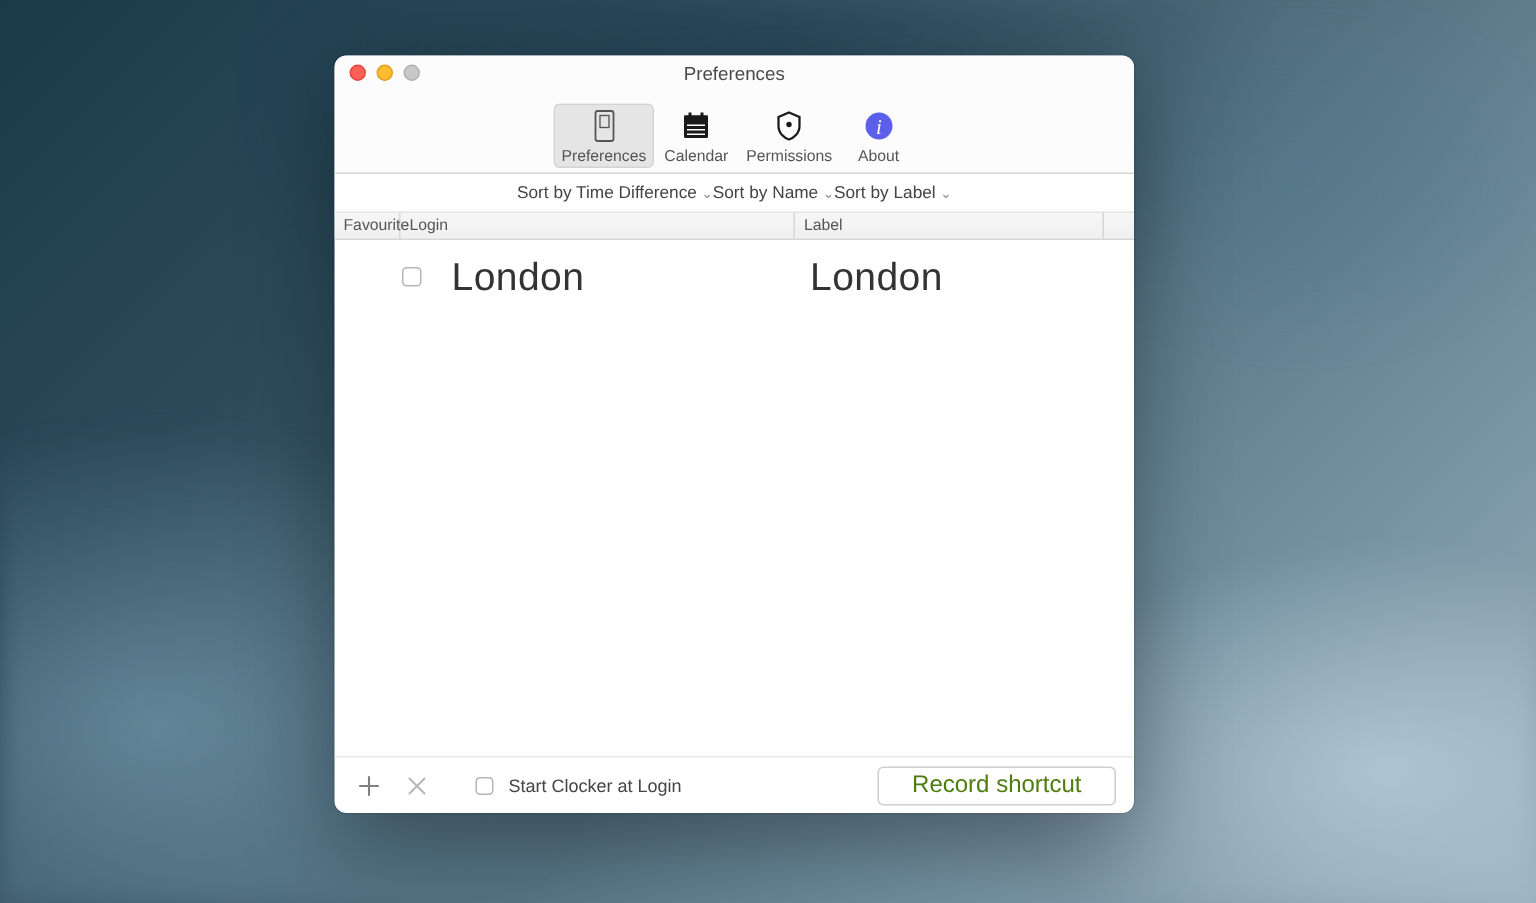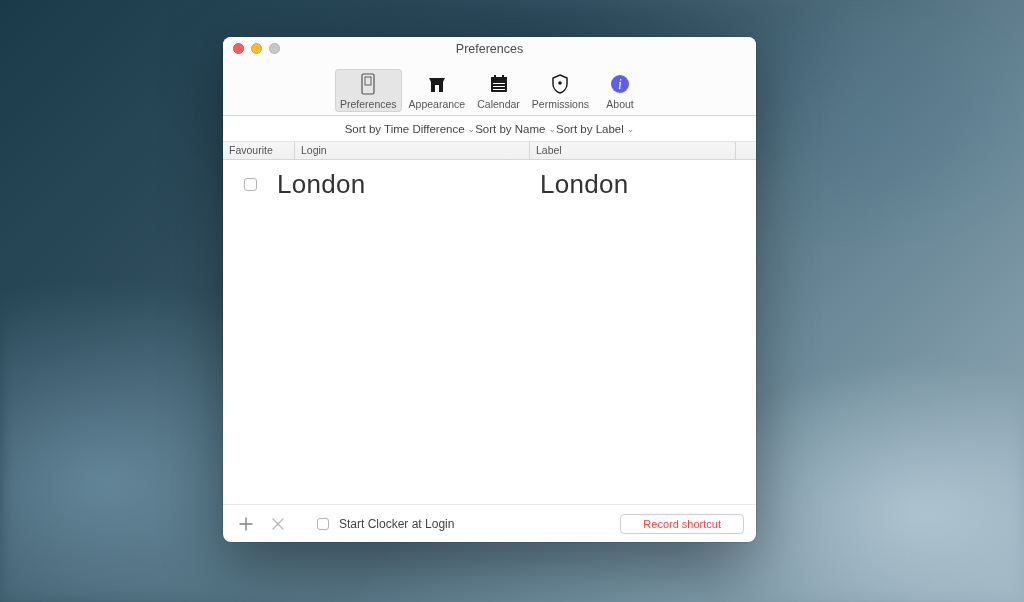"Appearance" div.tb-item { html: <div> <div> <svg> <path></path> </svg> </div> <span>Appearance</span> </div> -> none }
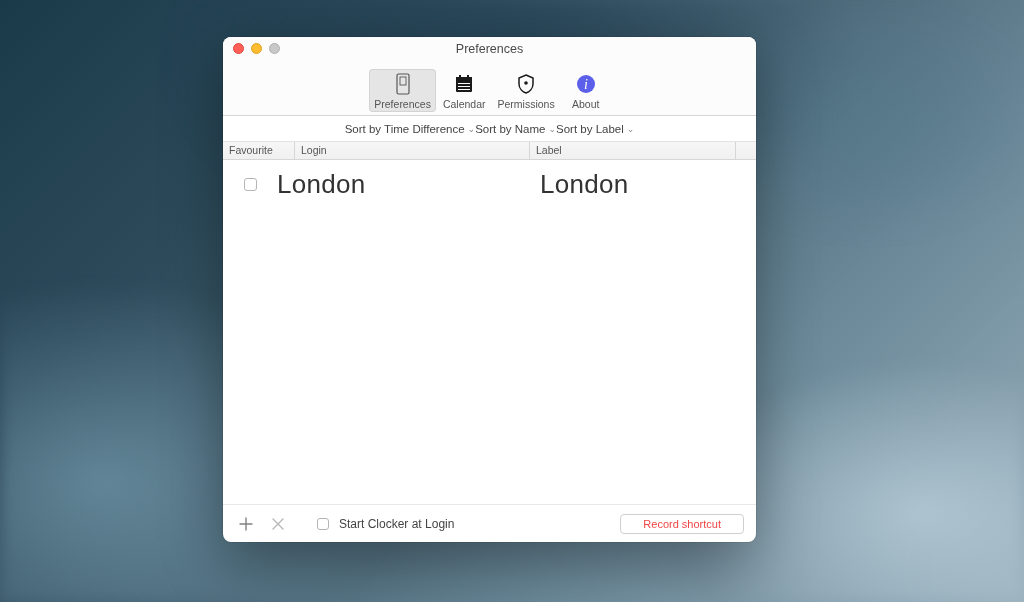"Favourite" .col-fav { width: 72px -> 44px }
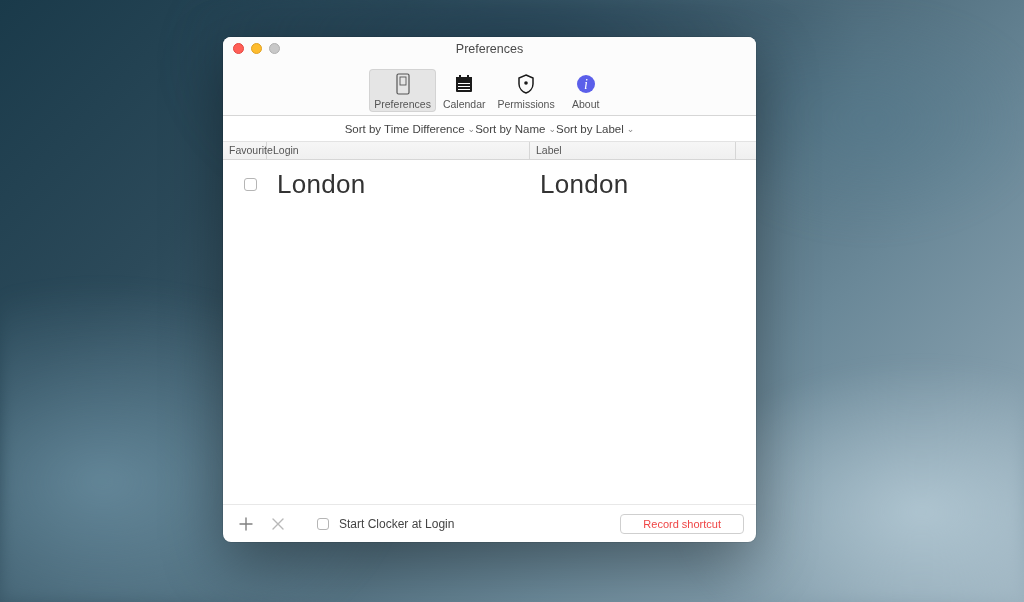"London" .content { margin-left: none -> 24px }
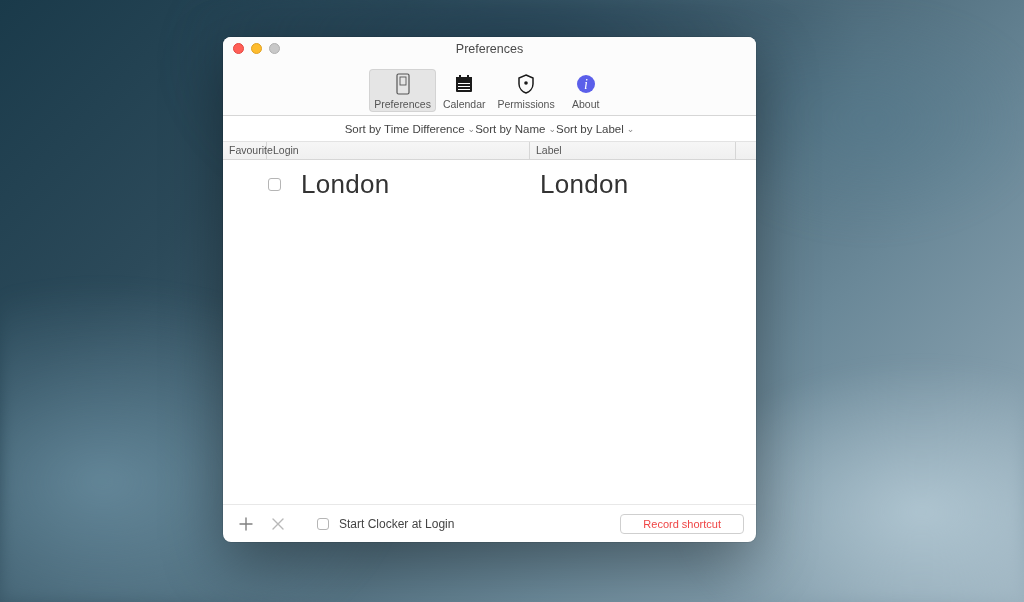"Record shortcut" .record-btn { color: #ef4444 -> #4d7c0f; font-size: 11px -> 16px }
